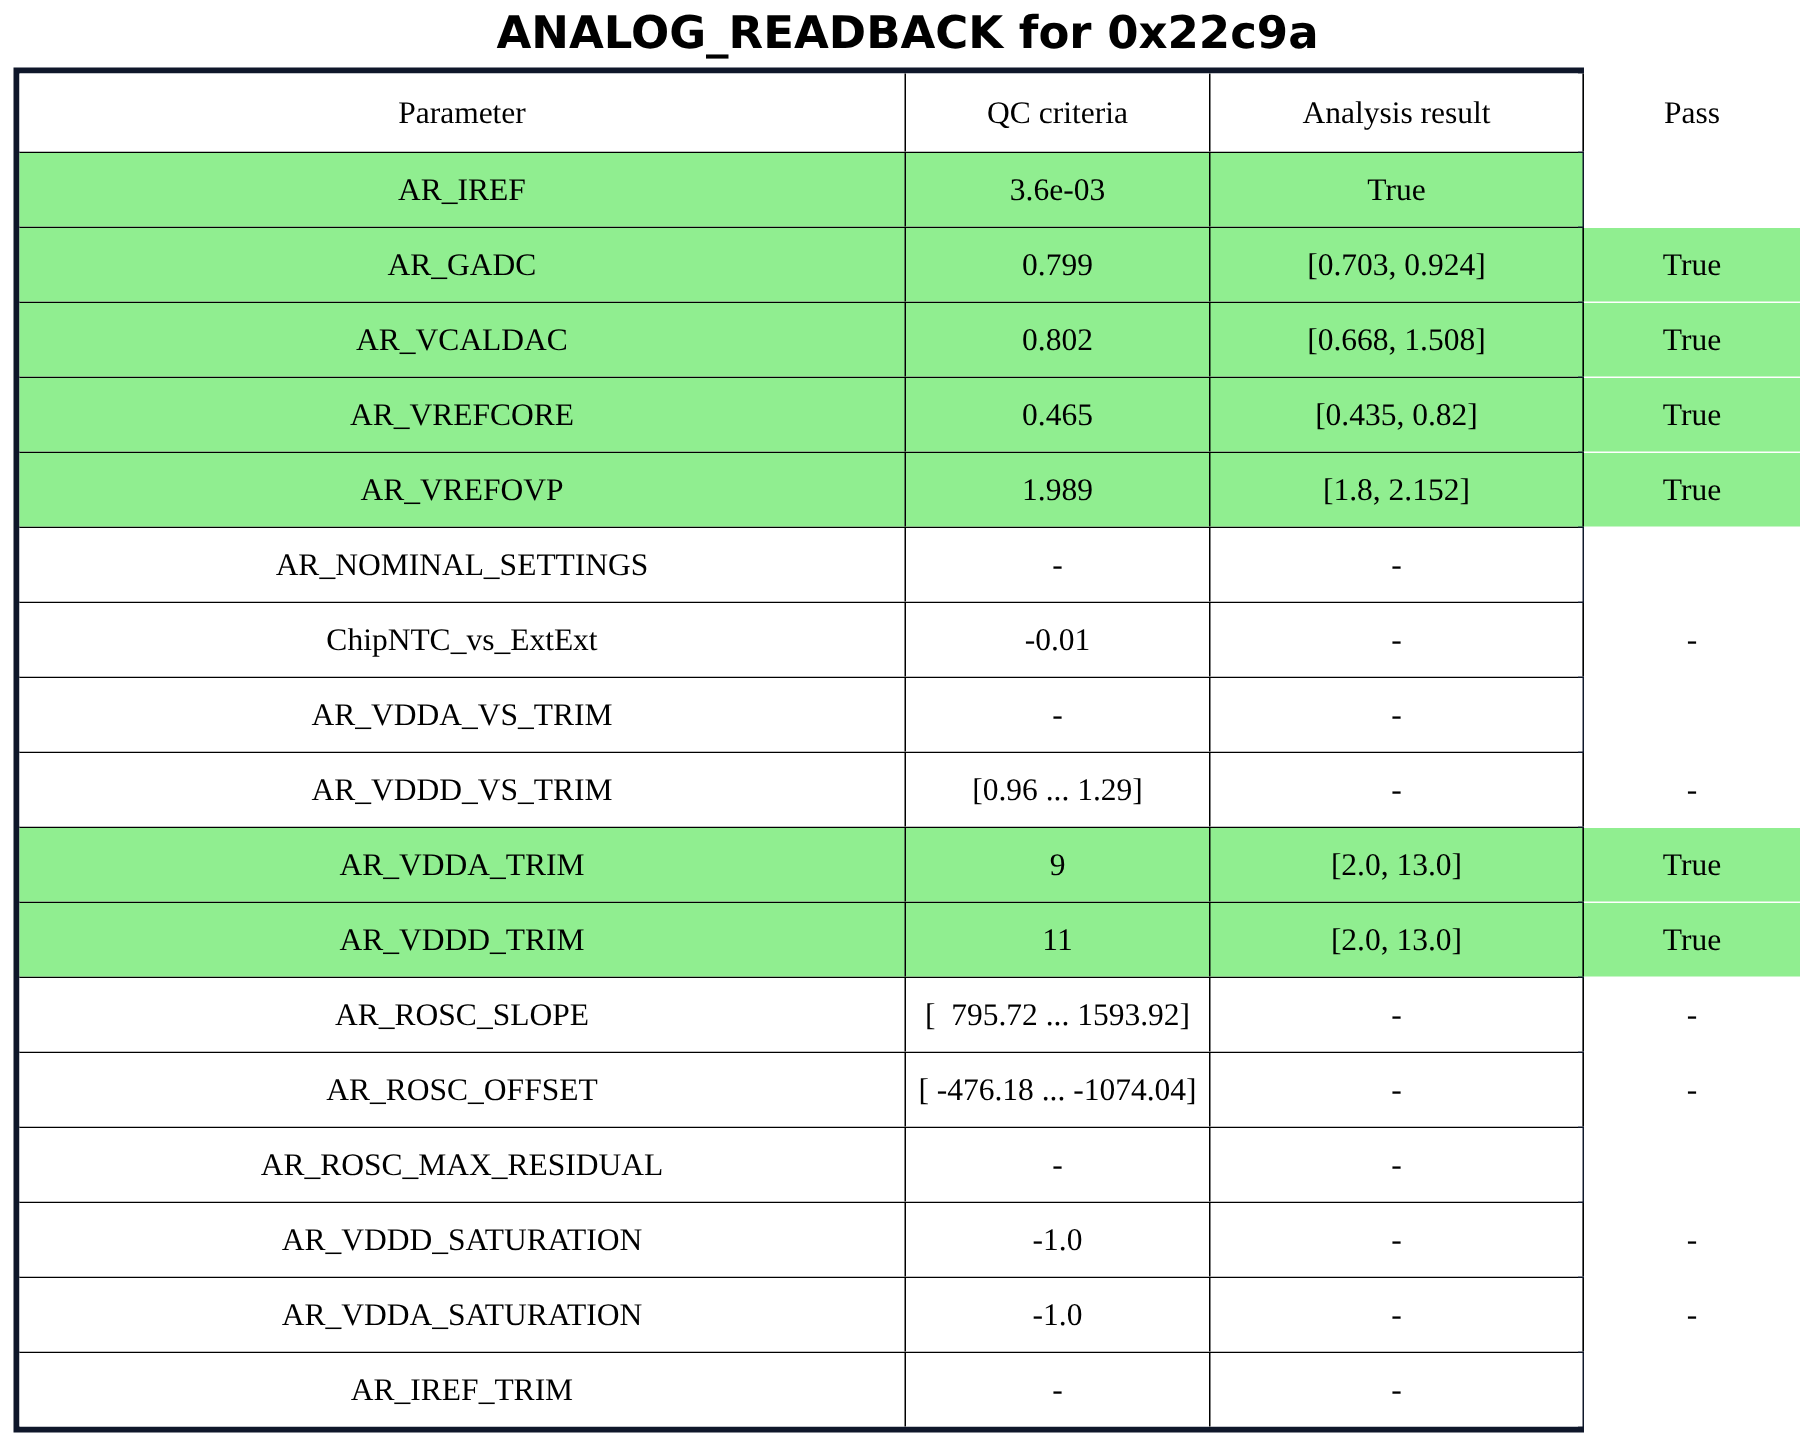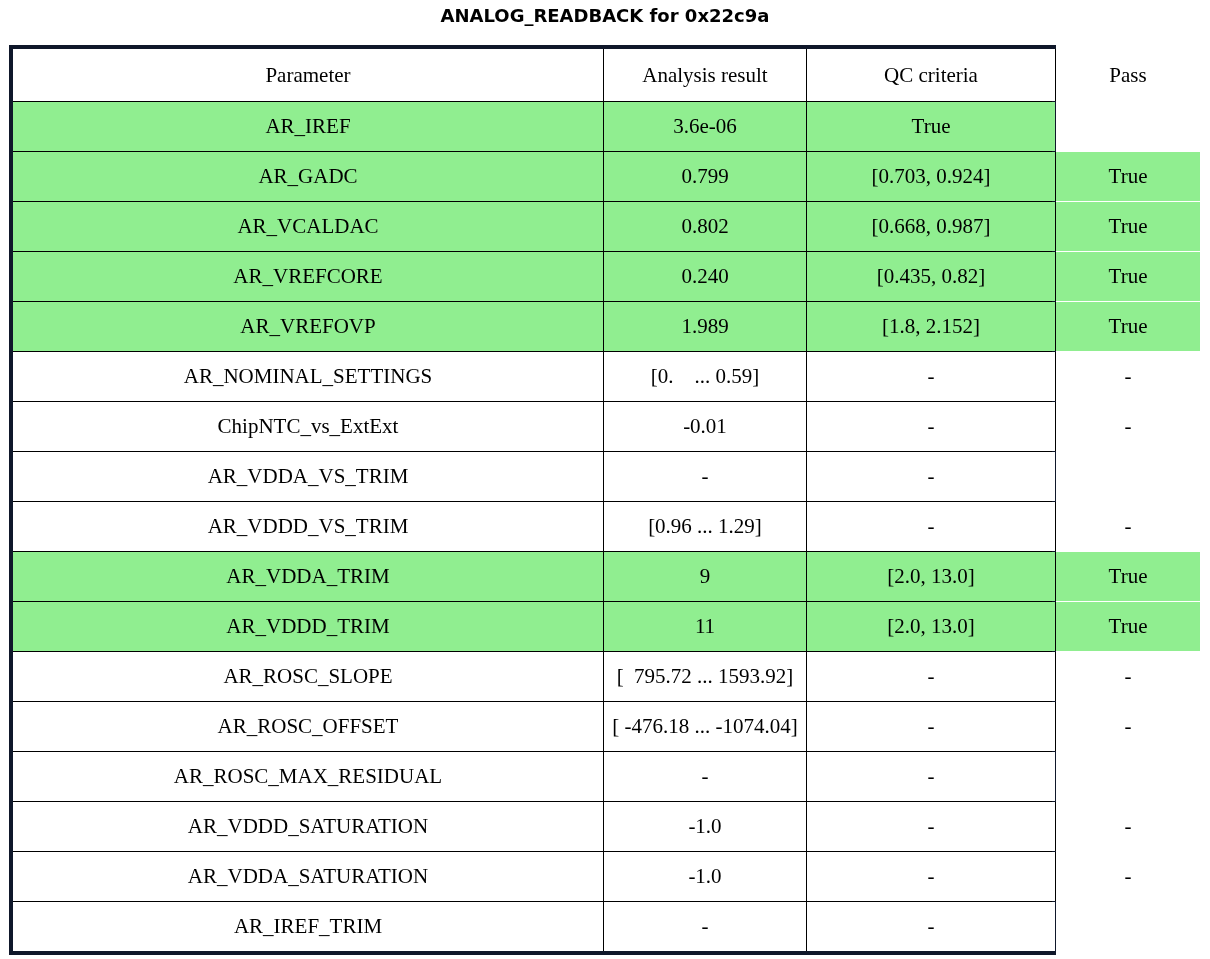"ANALOG_READBACK for 0x22c9a" .chart-title { font-size: 18px -> 30px }
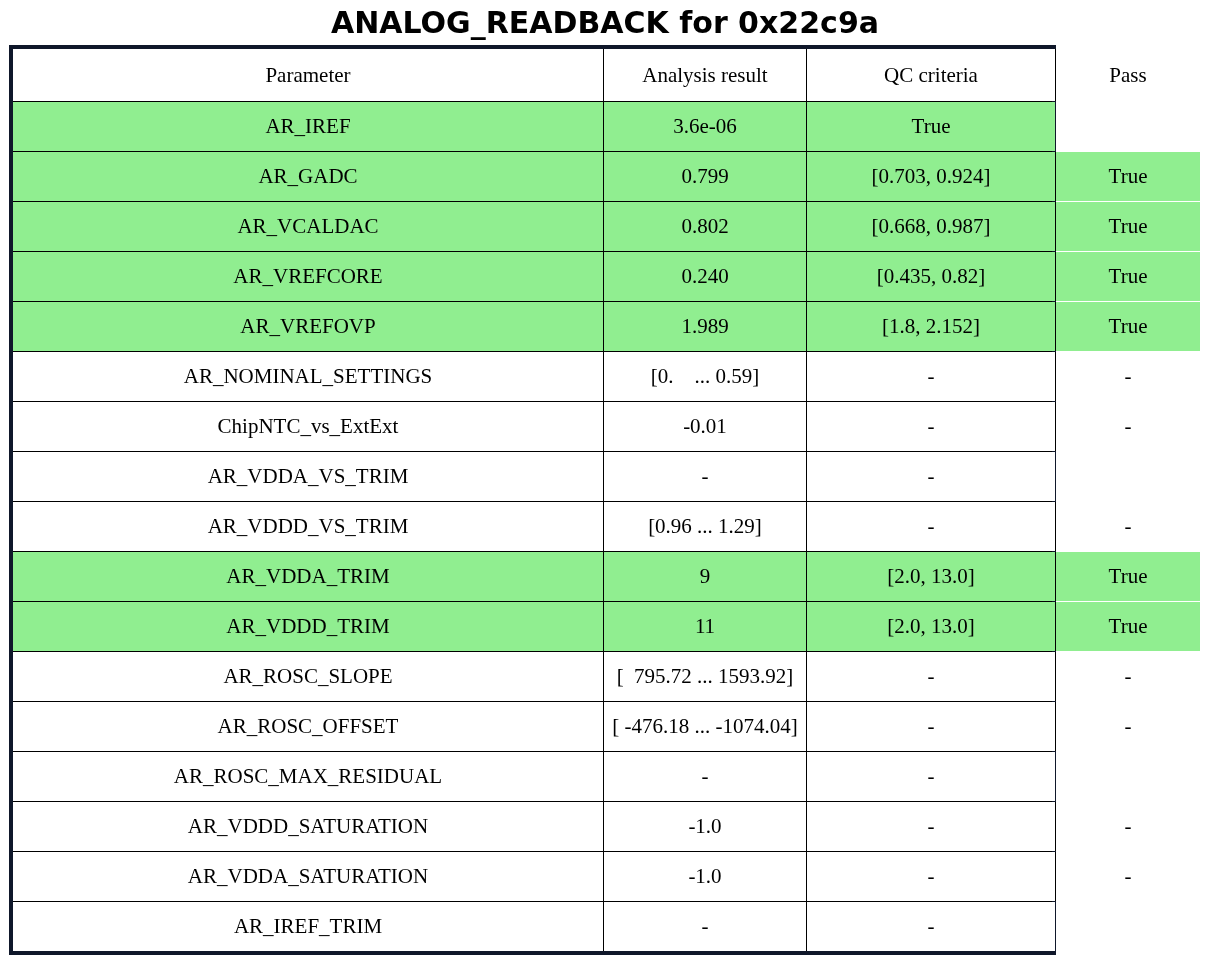"Analysis result" div.cell { order: before "QC criteria" -> after "QC criteria" }
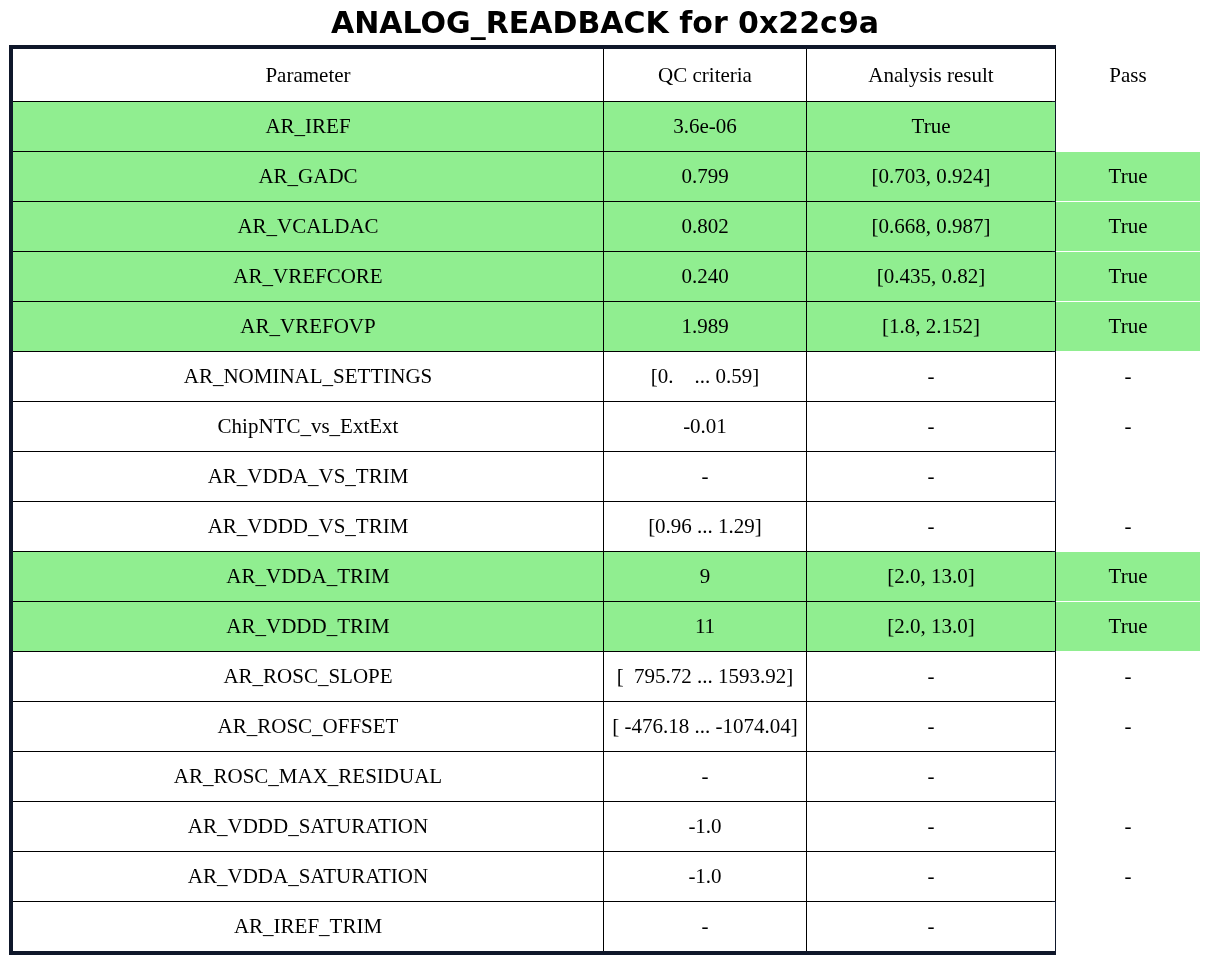"3.6e-06" div.cell { text: 3.6e-06 -> 3.6e-03 }
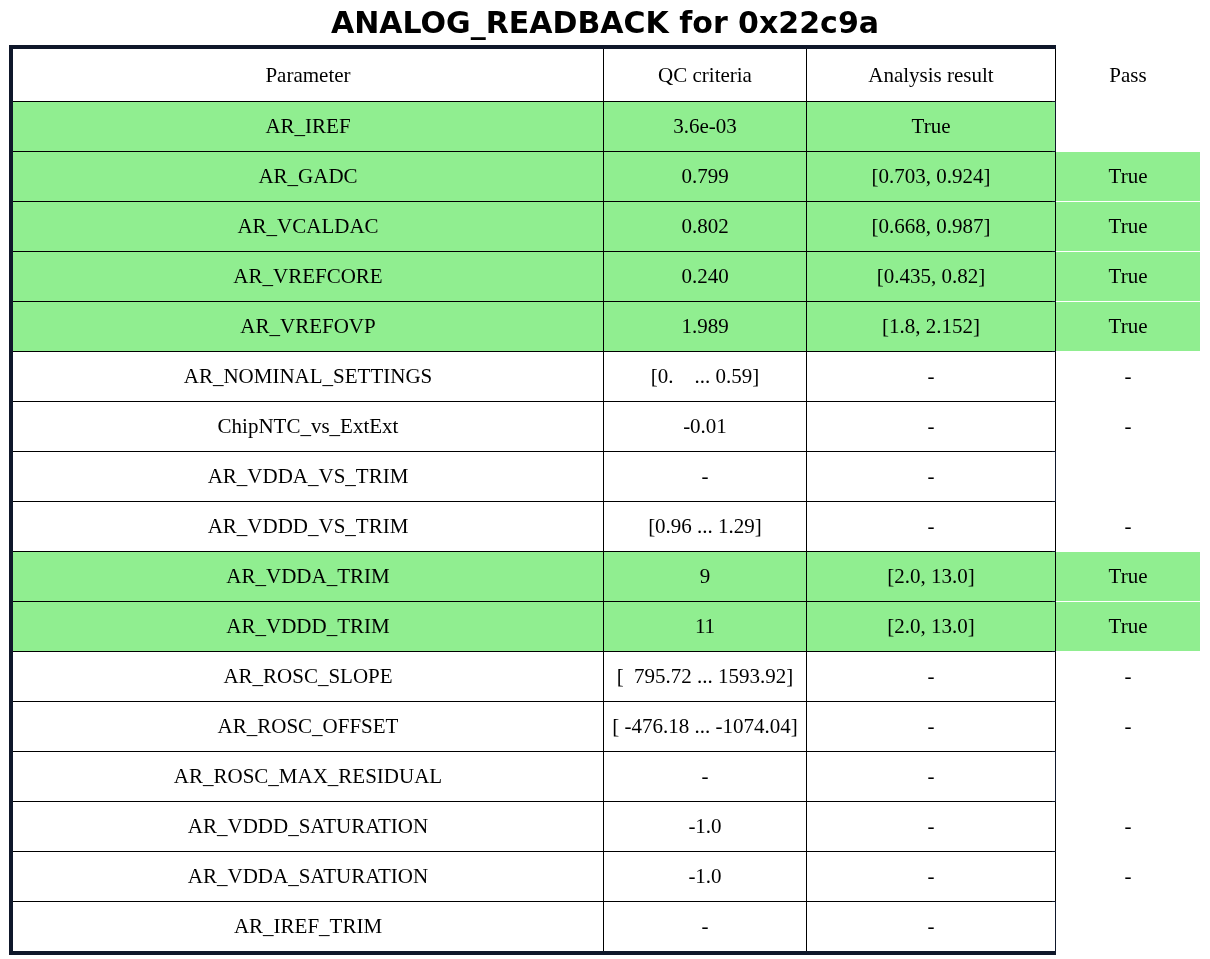"[0.668, 0.987]" div.cell { text: 0.987 -> 1.508 }
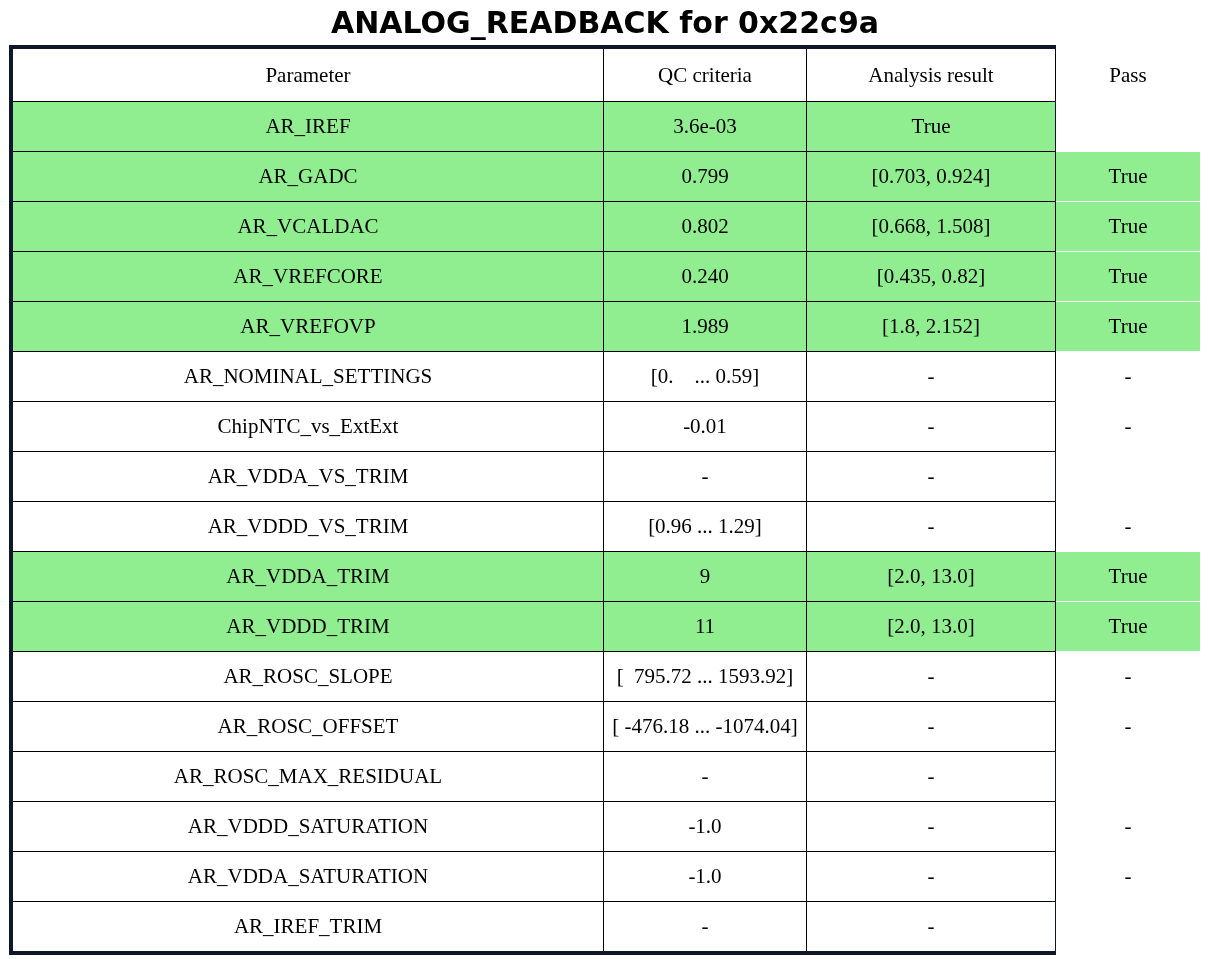"0.240" div.cell { text: 0.240 -> 0.465 }
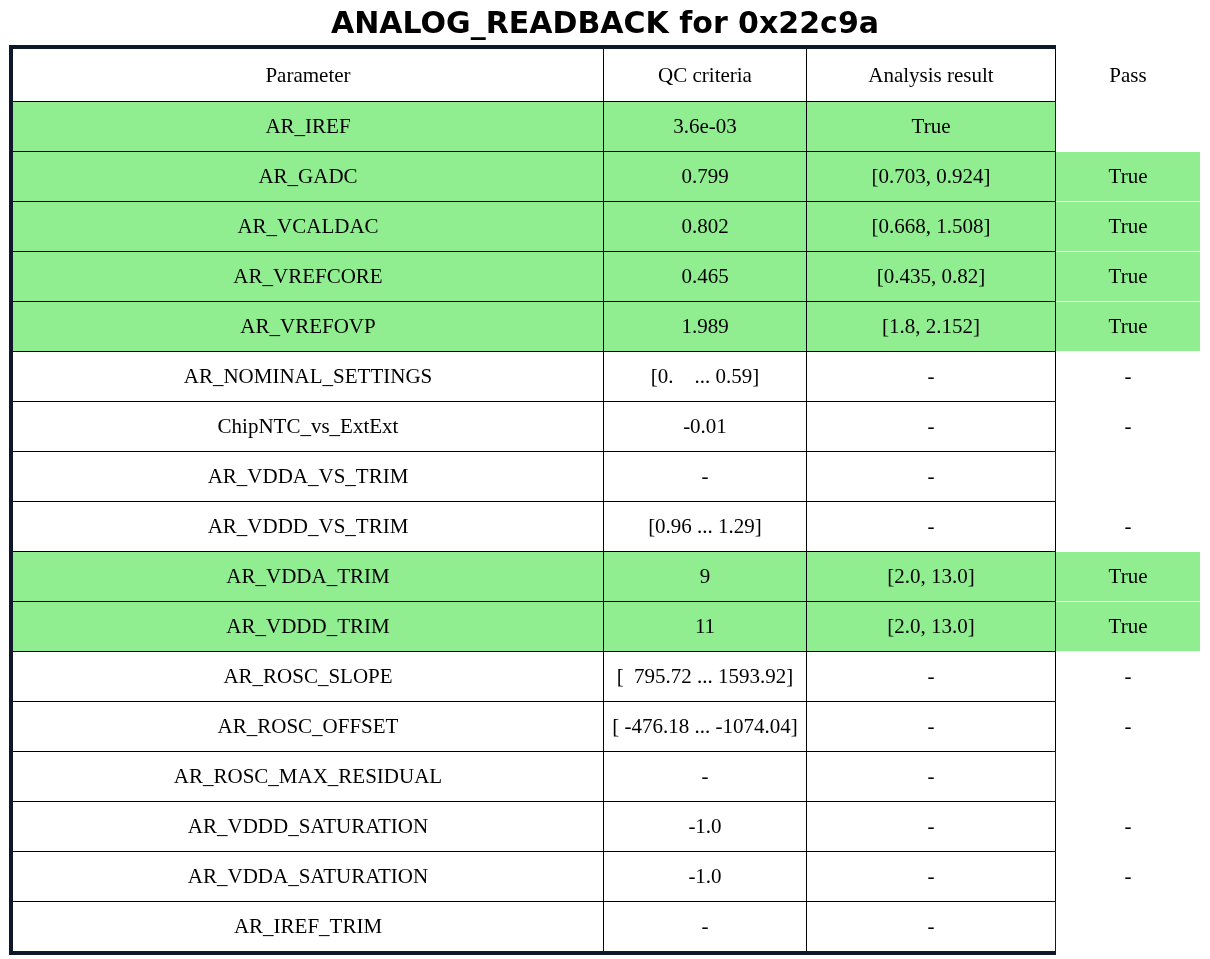"[0. ... 0.59]" div.cell { html: <div>[0. ... 0.59]</div> -> none }
